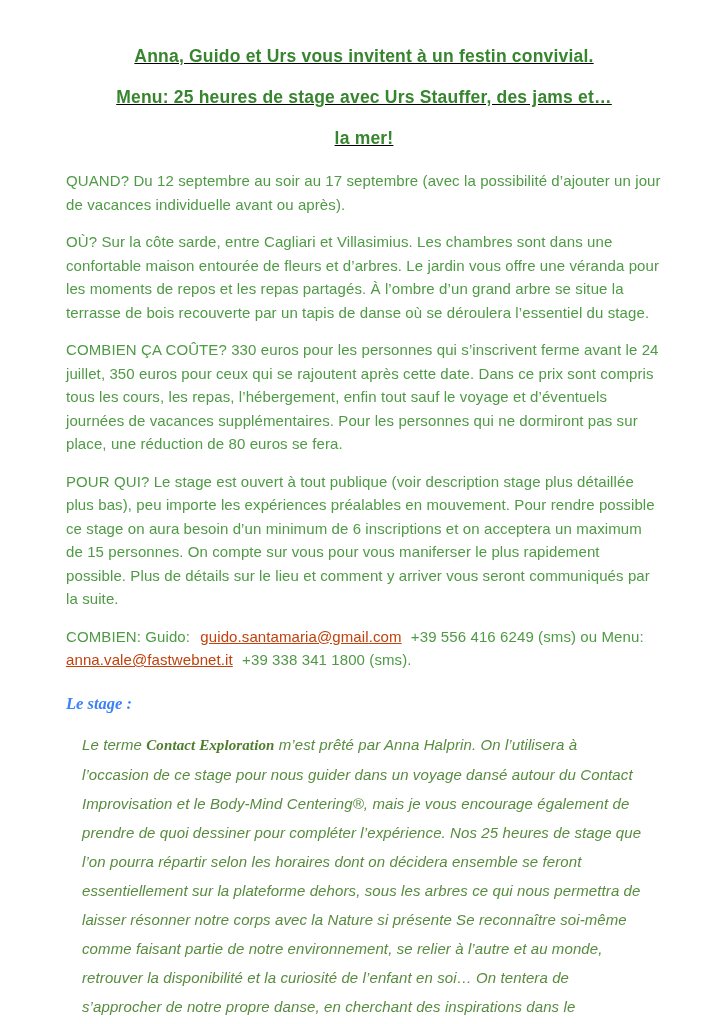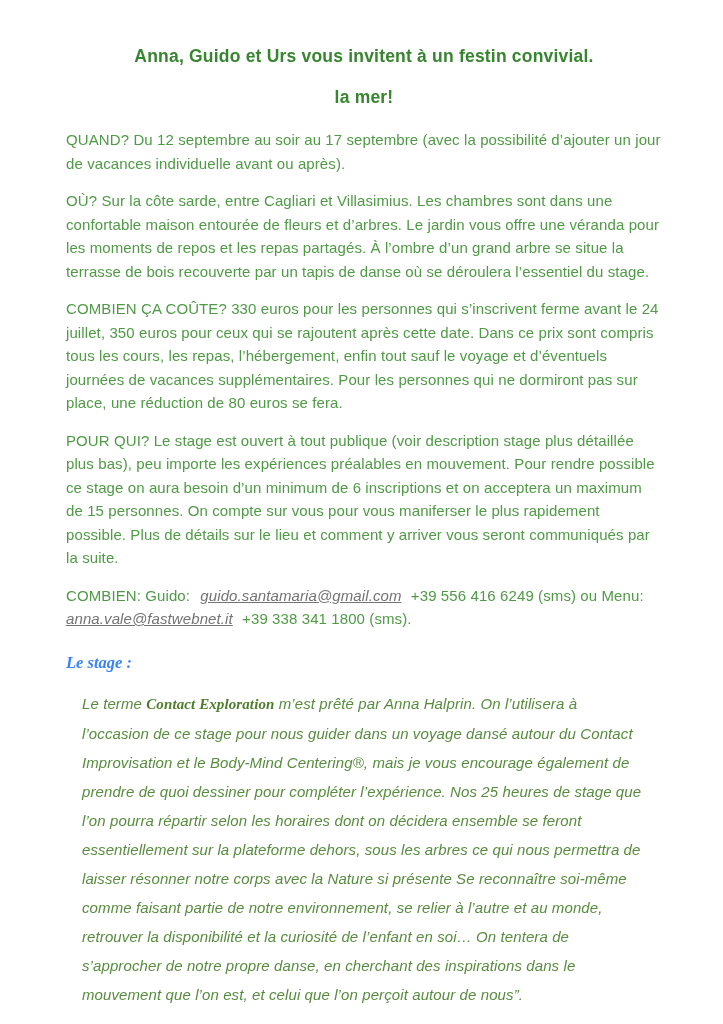"Anna, Guido et Urs vous" .title-block { text-decoration: none -> underline }
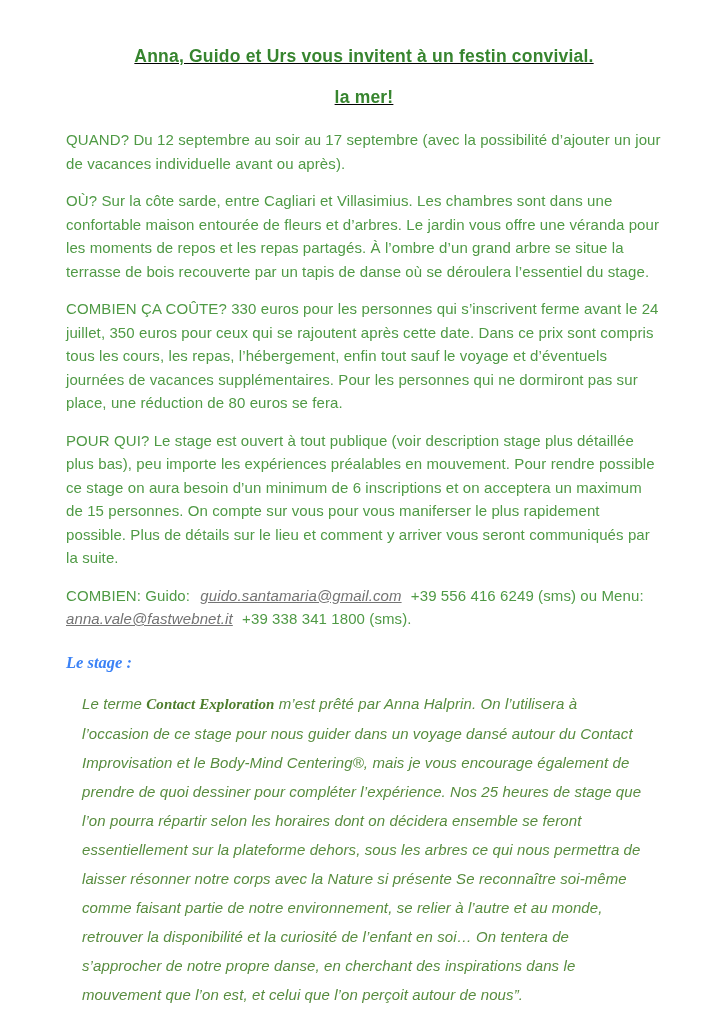"Menu: 25 heures de stage" p.title-line { html: none -> <p>Menu: 25 heures de stage avec Urs Stauffer, des jams et…</p> }
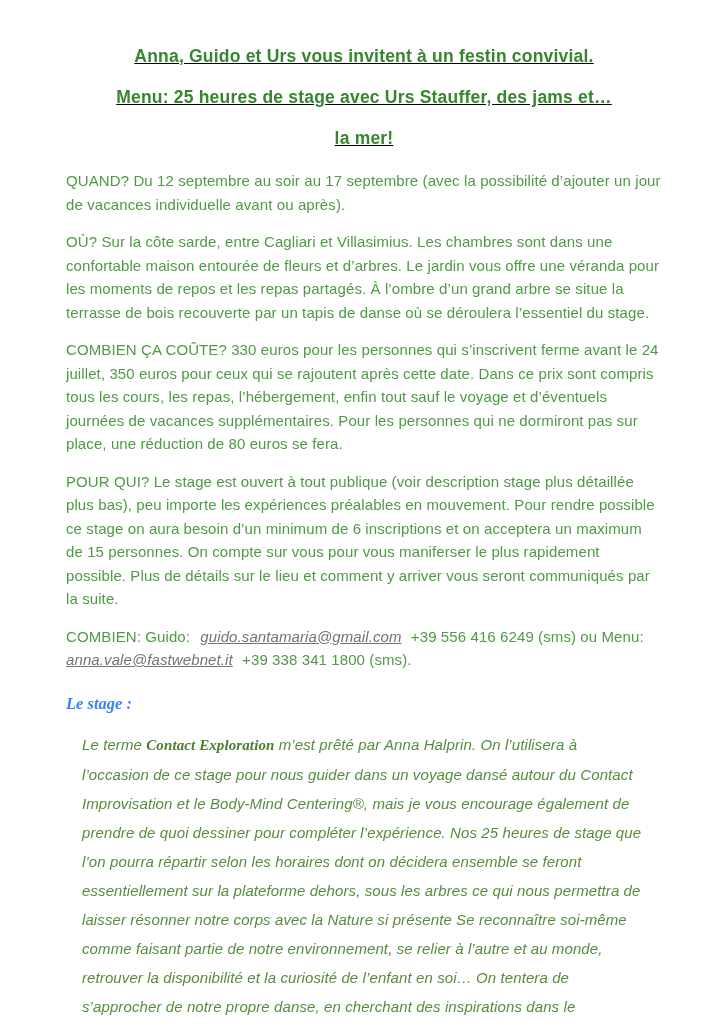"guido.santamaria@gmail.com" .email-link { color: #737373 -> #c2410c; font-style: italic -> none }
